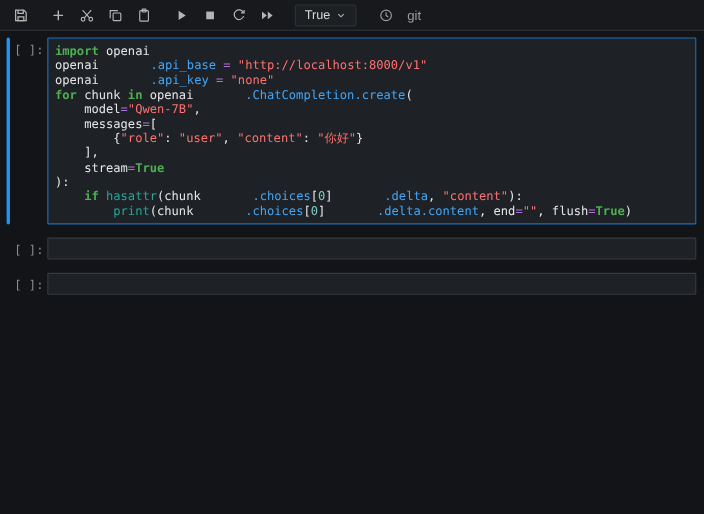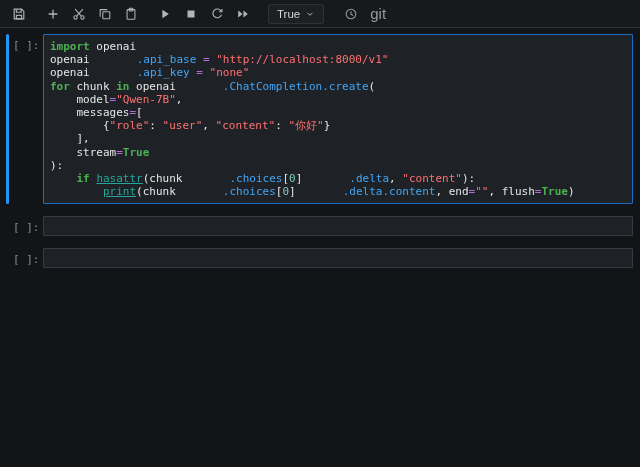"git" .git-label { font-size: 15px -> 12px }
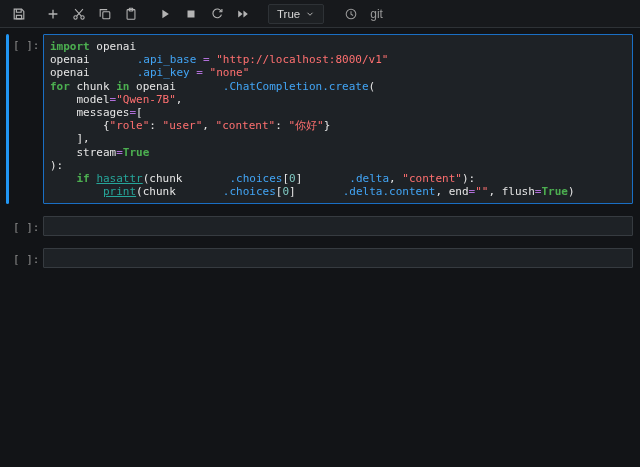"hasattr" .tk-bi { text-decoration: underline -> none }
